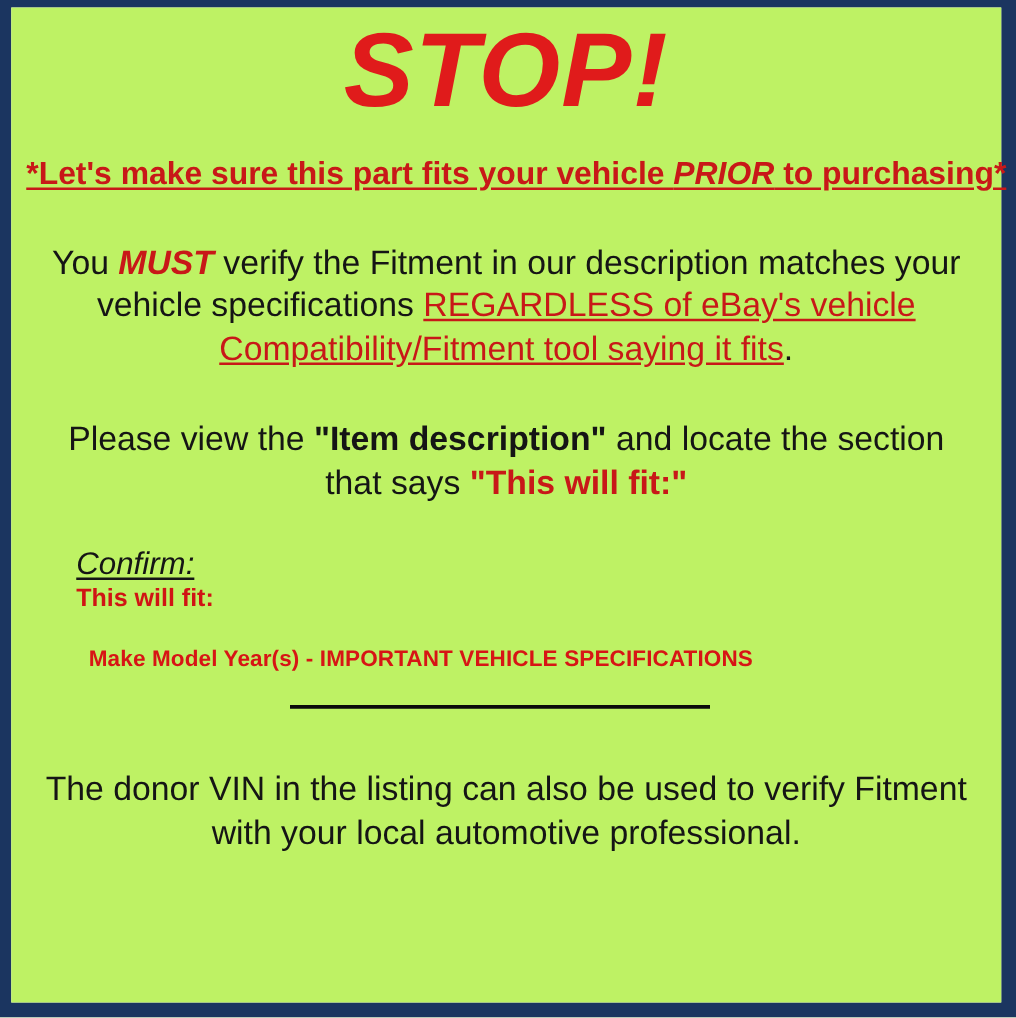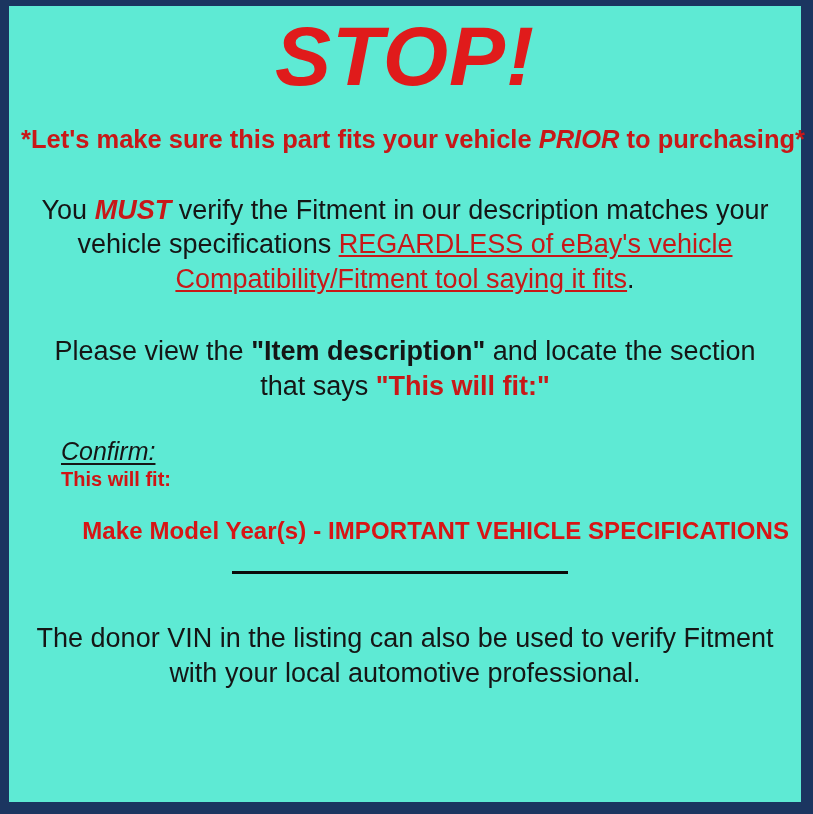"STOP!" #card-inner { background: #5eead4 -> #bef264 }
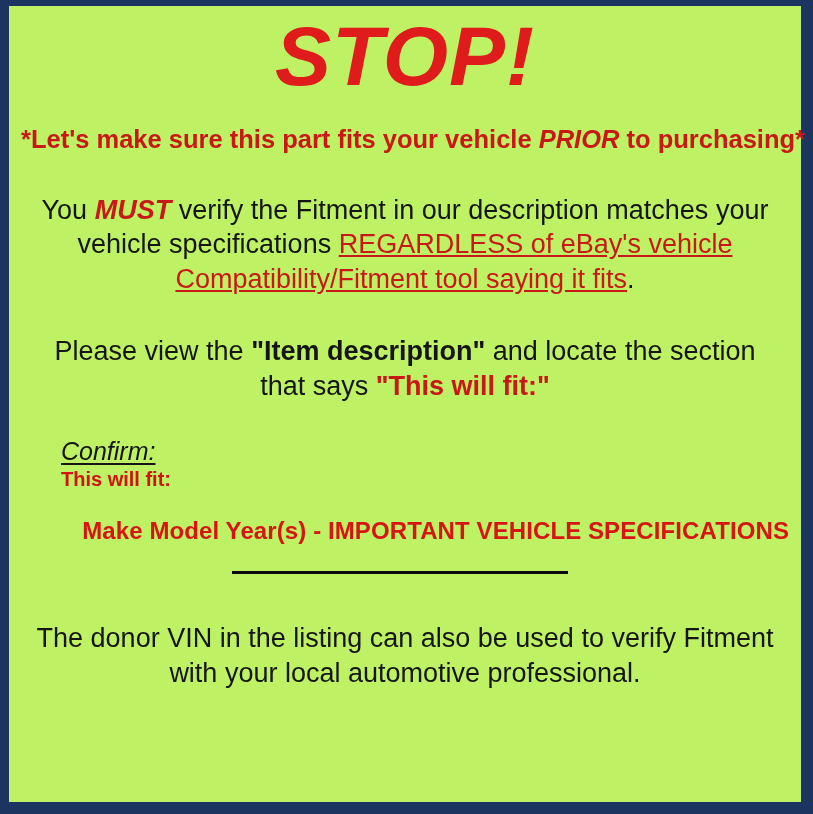"*Let's make sure this part" .subheading { text-decoration: none -> underline }
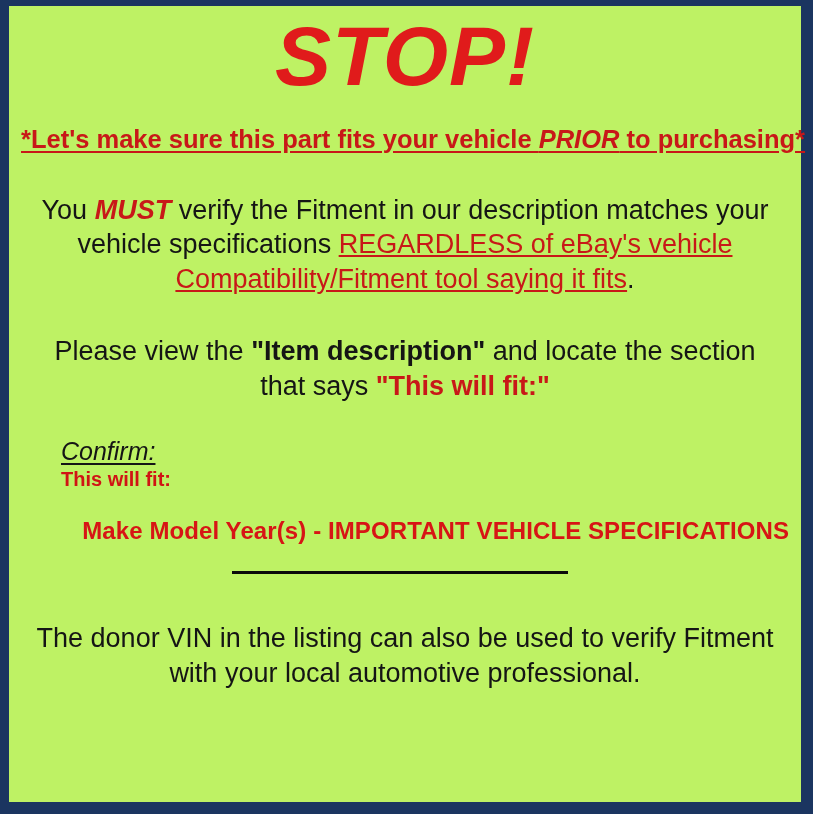"Make Model Year(s) - IMPORTANT" .example-spec { font-size: 24px -> 18px; text-align: right -> none }
